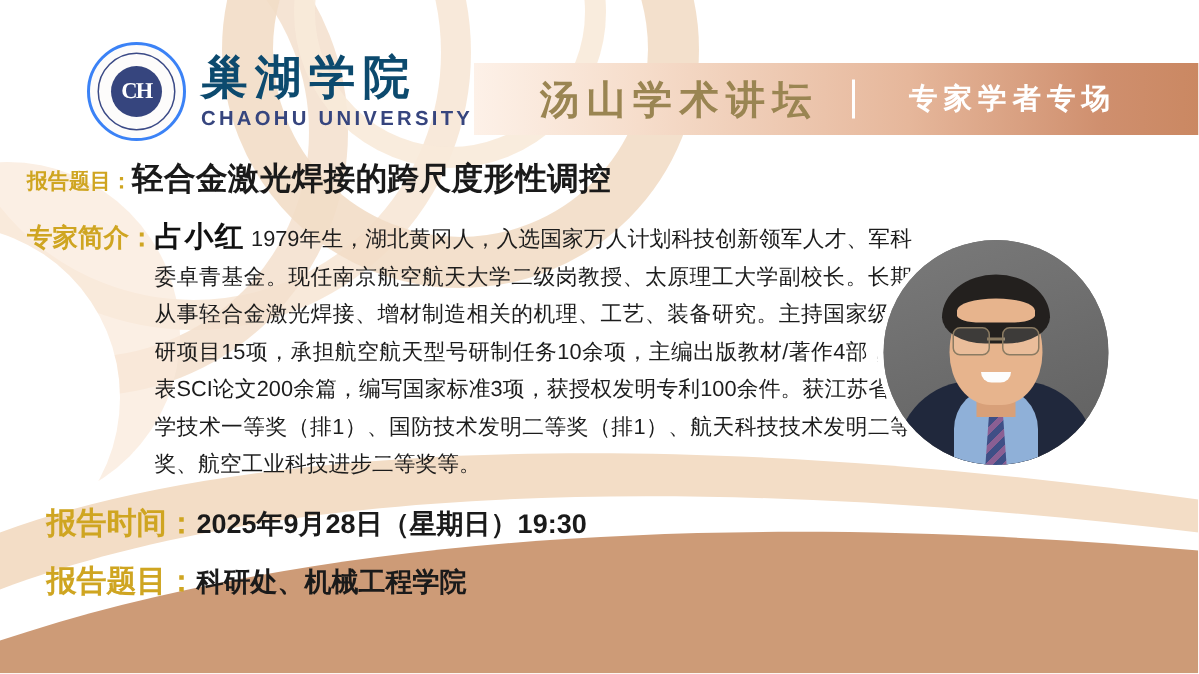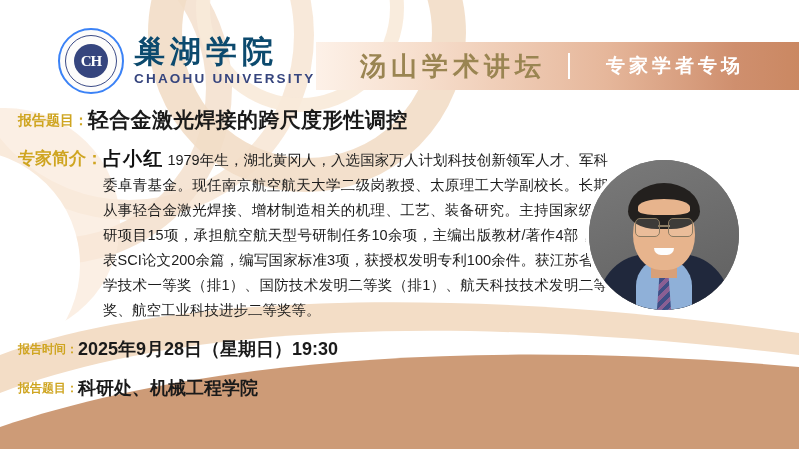"报告时间：" .info-row .label { font-size: 12px -> 20px; margin-left: none -> 13px }
